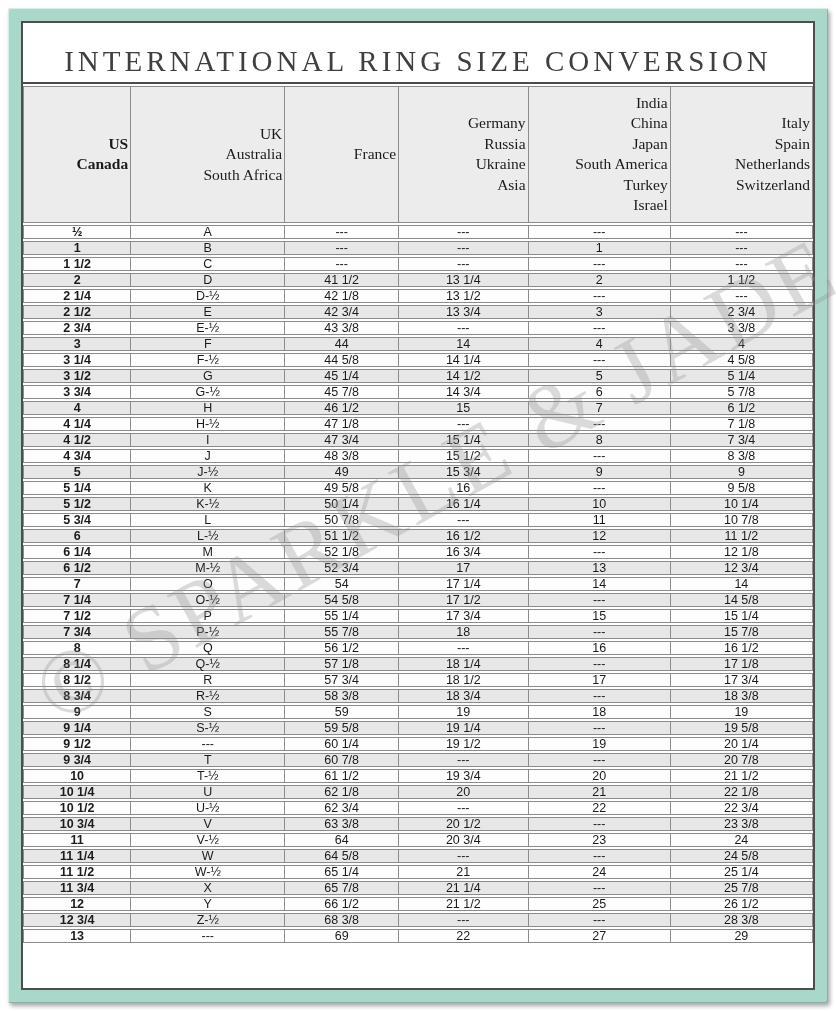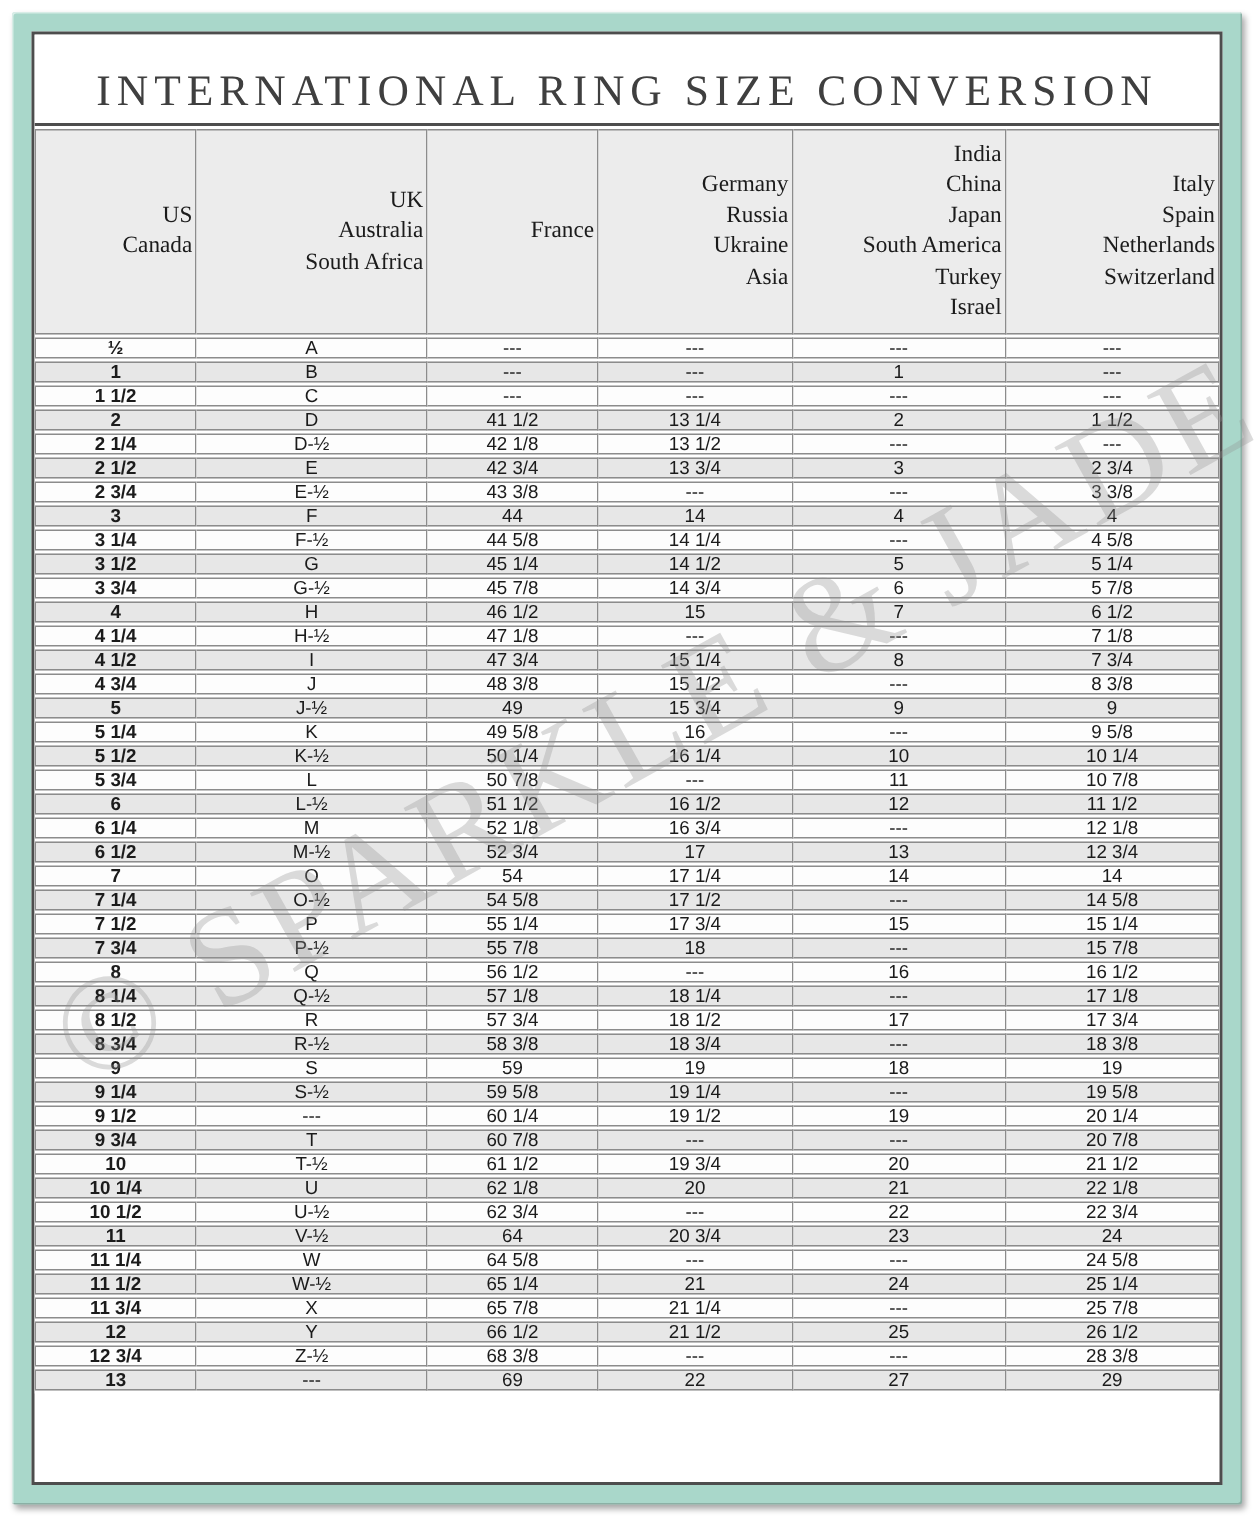"US" th:first-child { font-weight: 400 -> 700 }
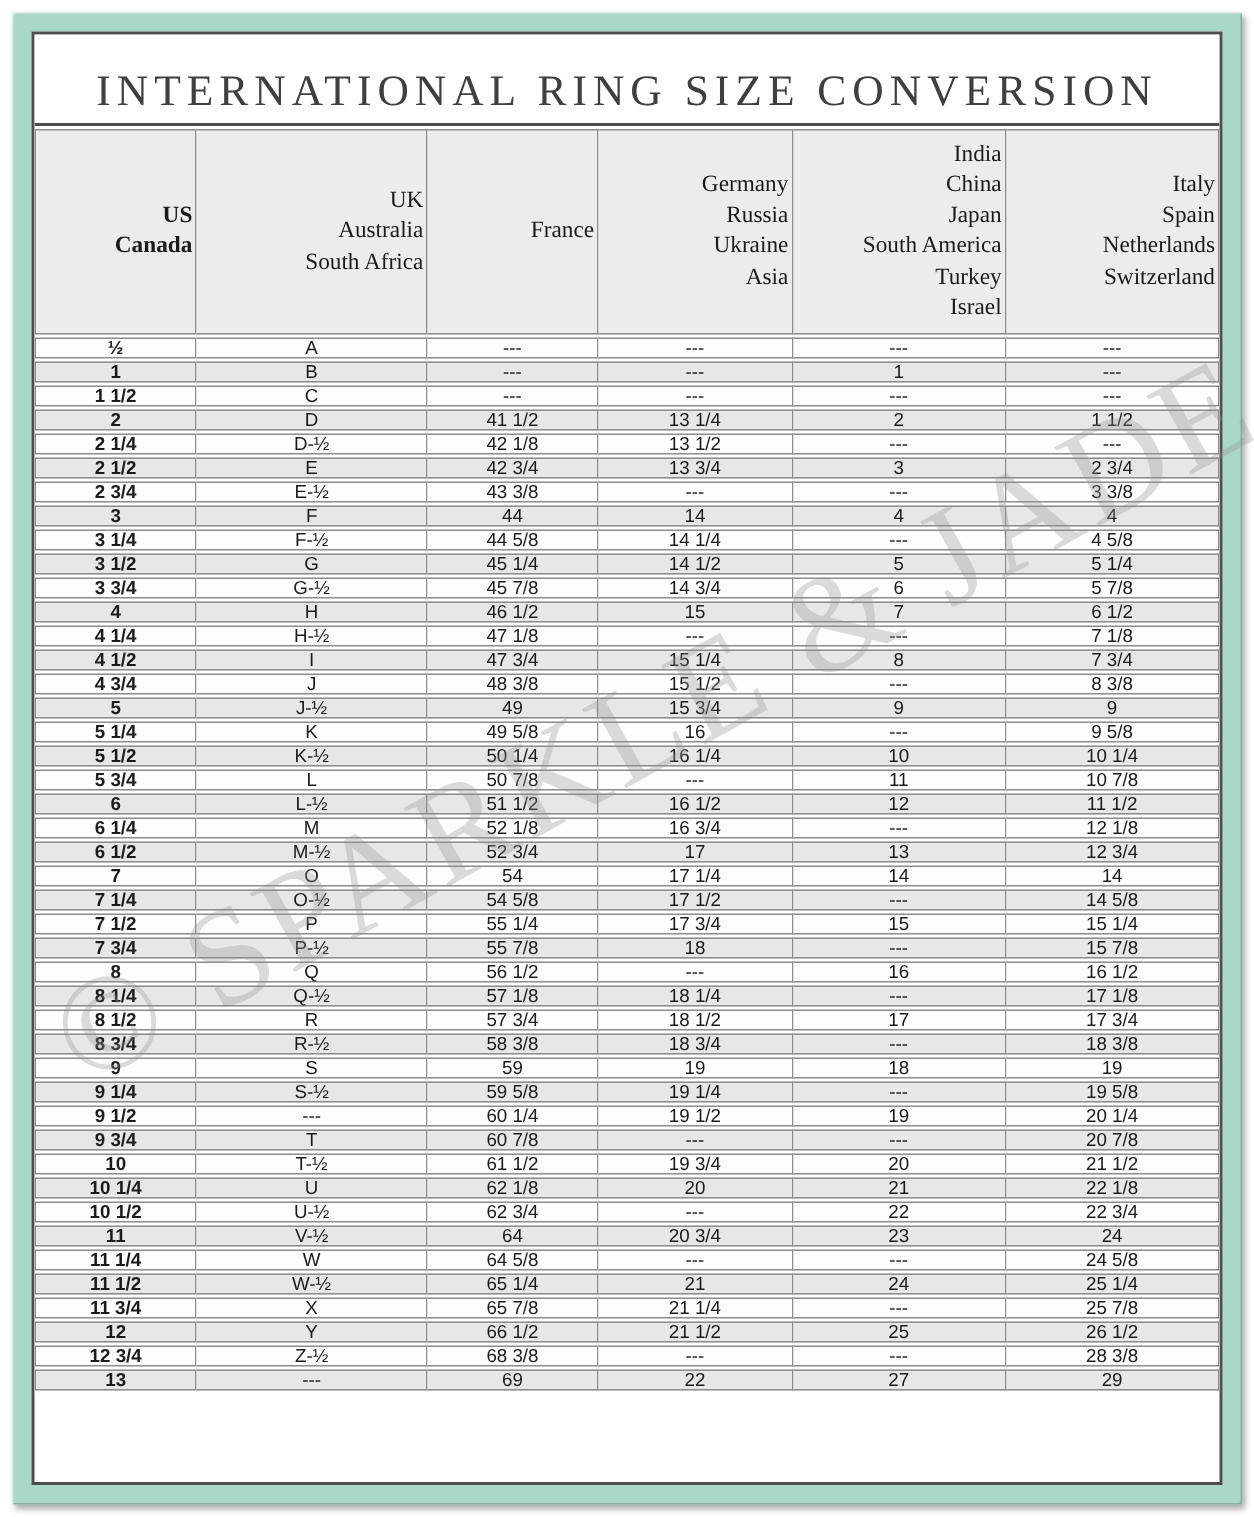"10 3/4" tr { html: none -> <tr> <td>10 3/4</td> <td>V</td> <td>63 3/8</td> <td>20 1/2</td> <td>---</td> <td>23 3/8</td> </tr> }
